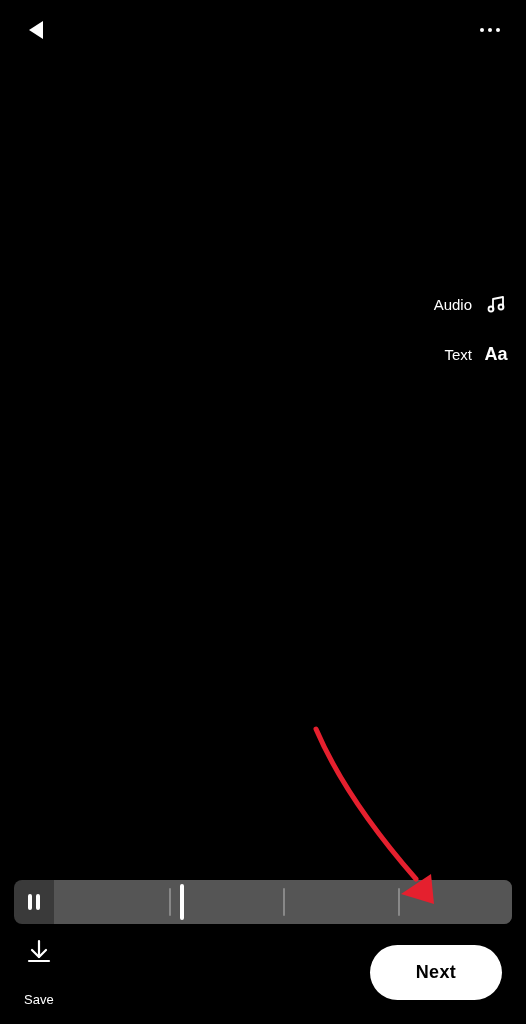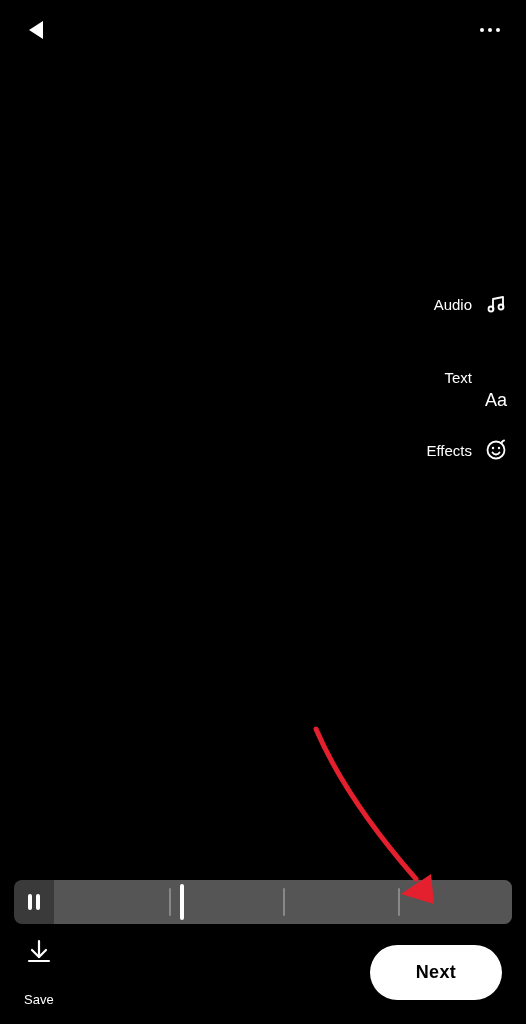"Aa" span.tool-icon { font-weight: 400 -> 700; margin-top: 46px -> none }
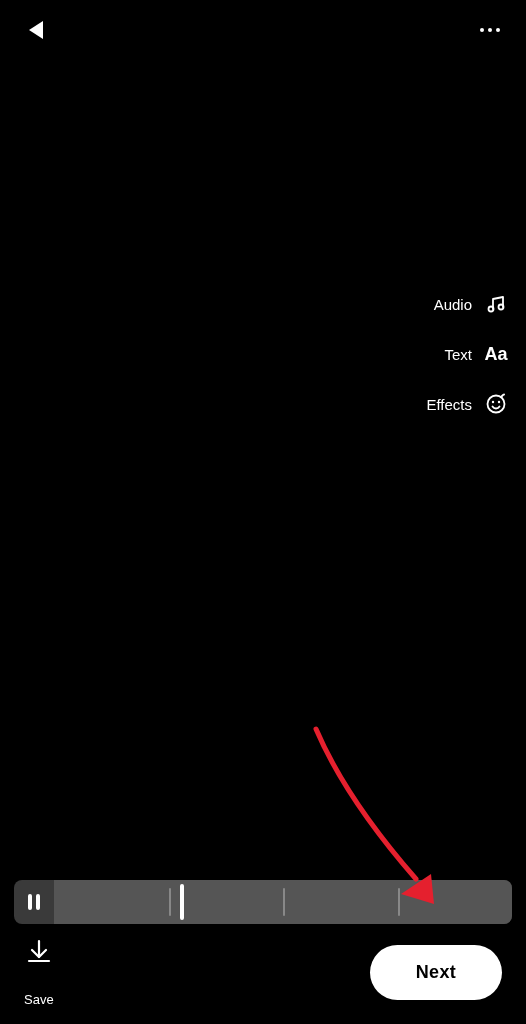"Effects" div.tool-item { html: <div> <span>Effects</span> <span> <svg> <circle></circle> <path></path> <circle></circle> <circle></circle> <path></path> <circle></circle> </svg> </span> </div> -> none }
